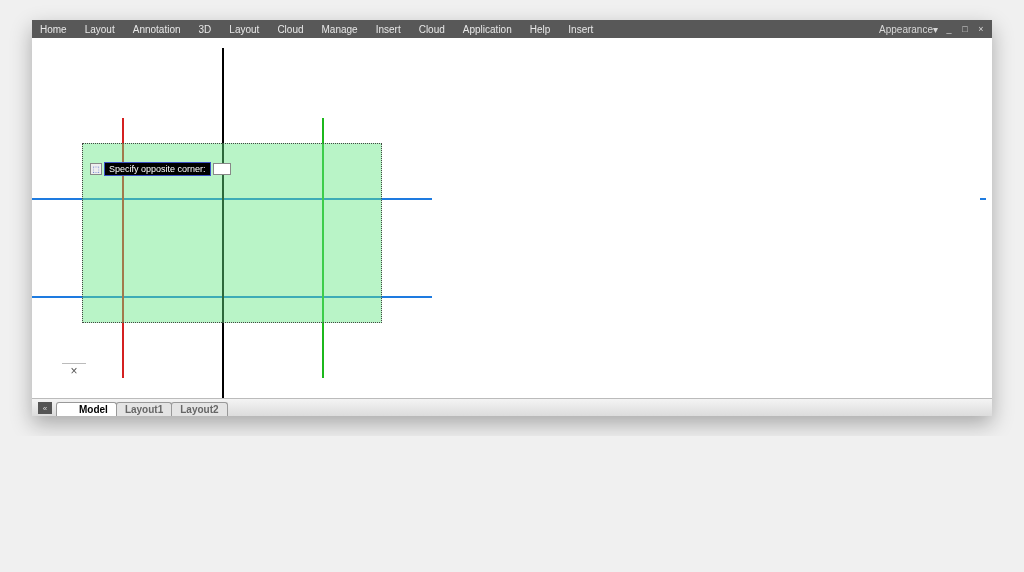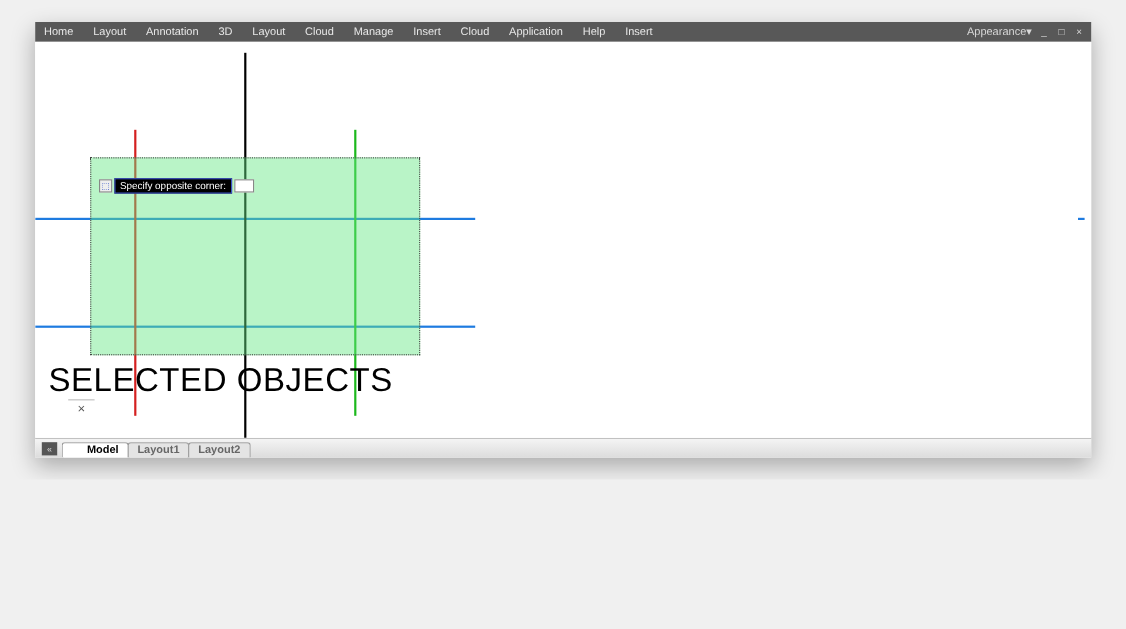"SELECTED OBJECTS" div.big-title { html: <div>SELECTED OBJECTS</div> -> none }
